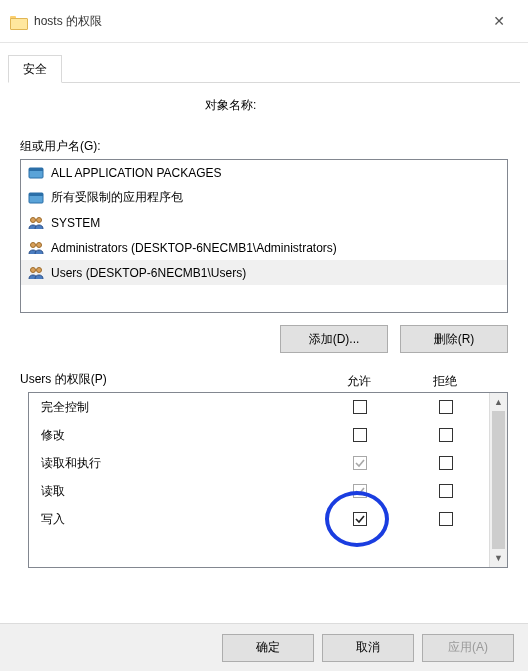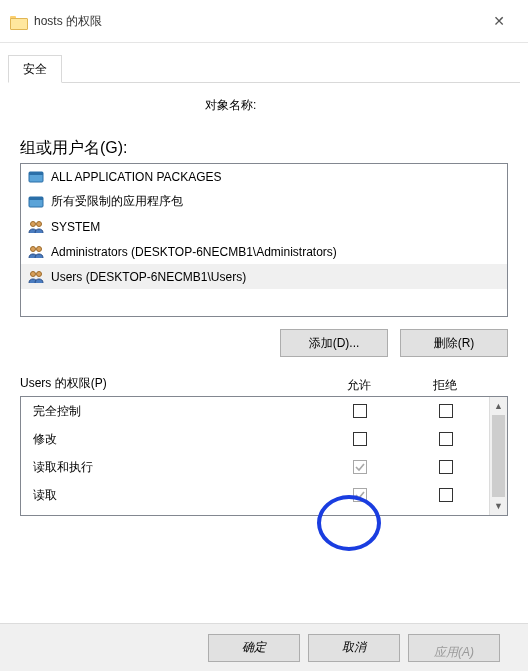"组或用户名(G):" .grp-label { font-size: 16px -> 12px }
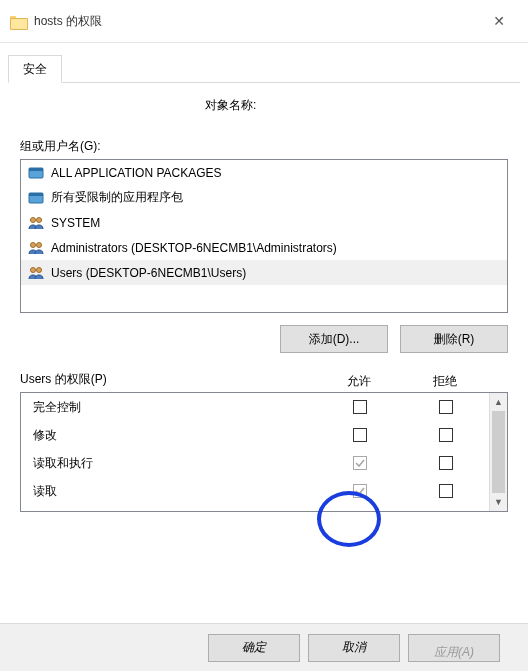"完全控制" .perm-box { height: 120px -> 176px; margin-left: none -> 8px }
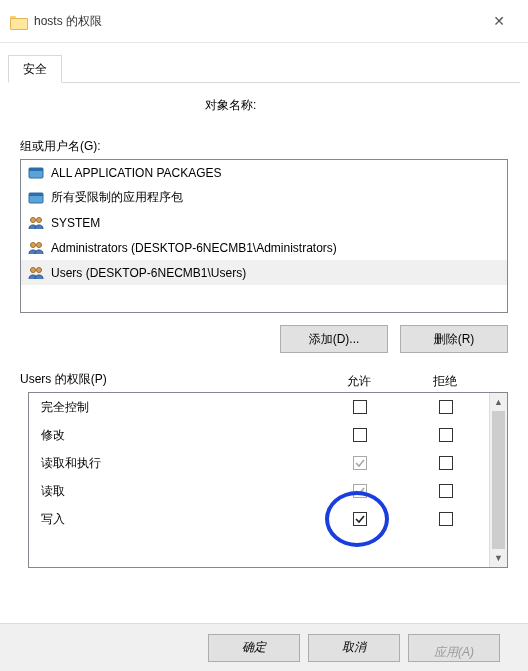"确定" .footer { font-style: italic -> none; padding-right: 28px -> 14px }
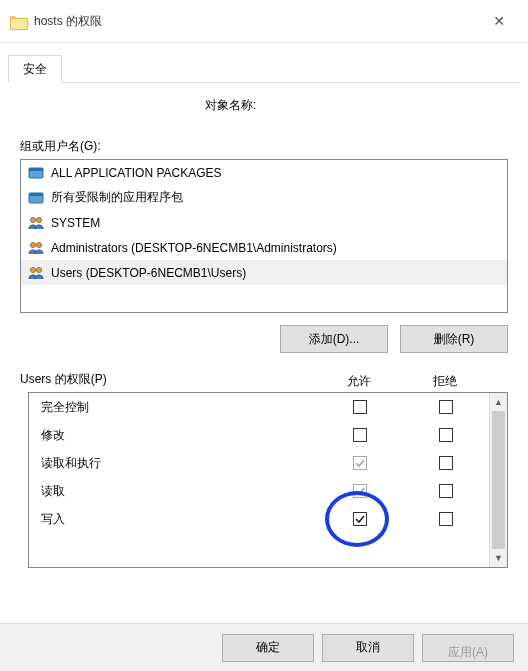"应用(A)" .footer .wbtn.disabled { align-items: flex-end -> none }
